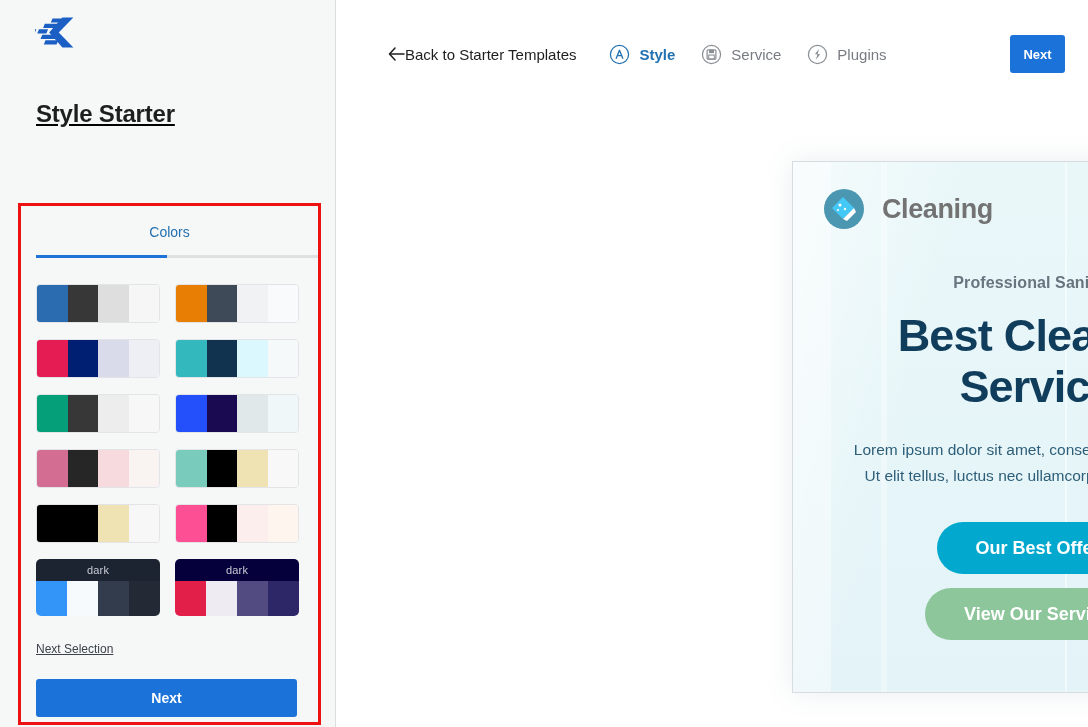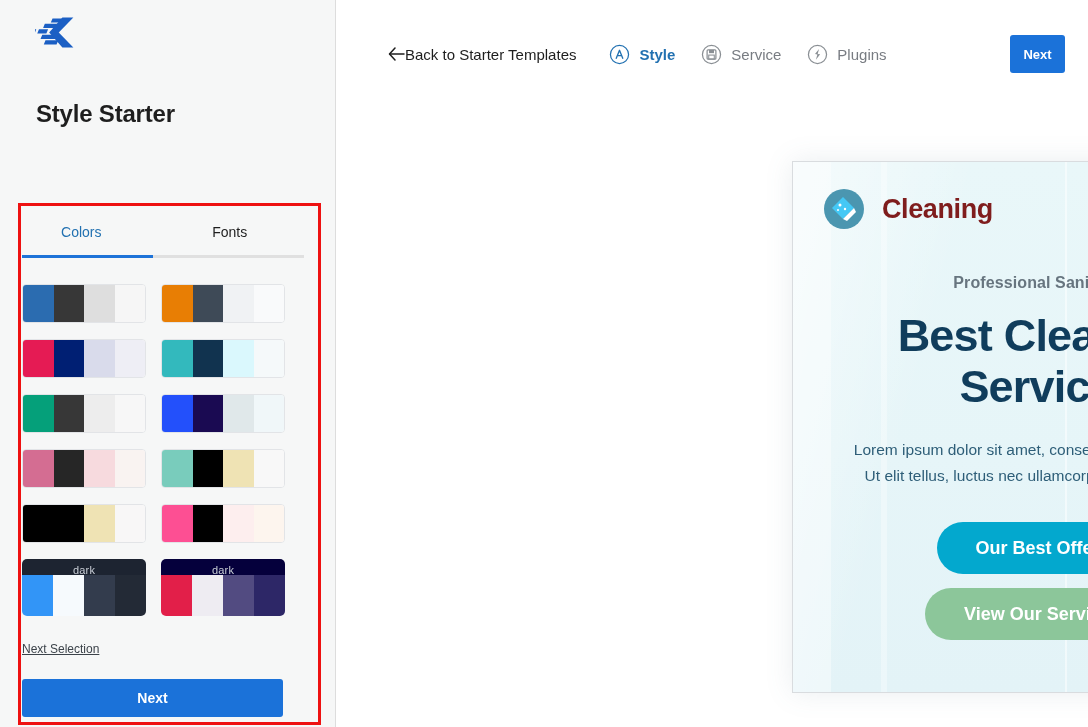"Style Starter" .sidebar { text-decoration: none -> underline }
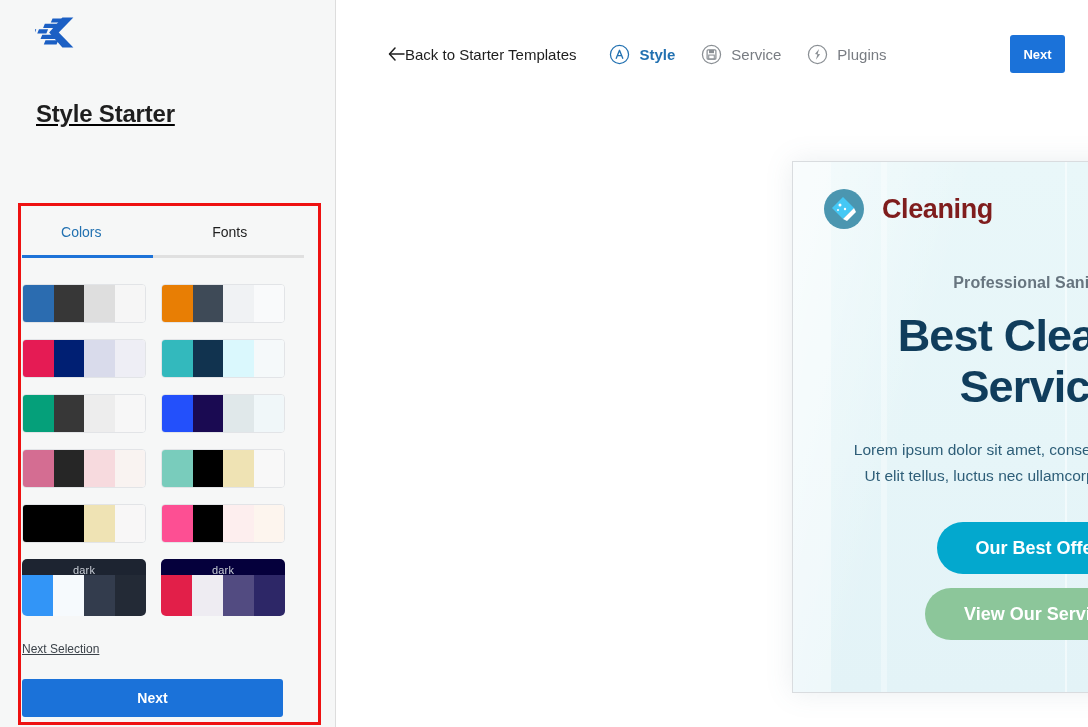"Cleaning" .brand-name { color: #7f1d1d -> #737373 }
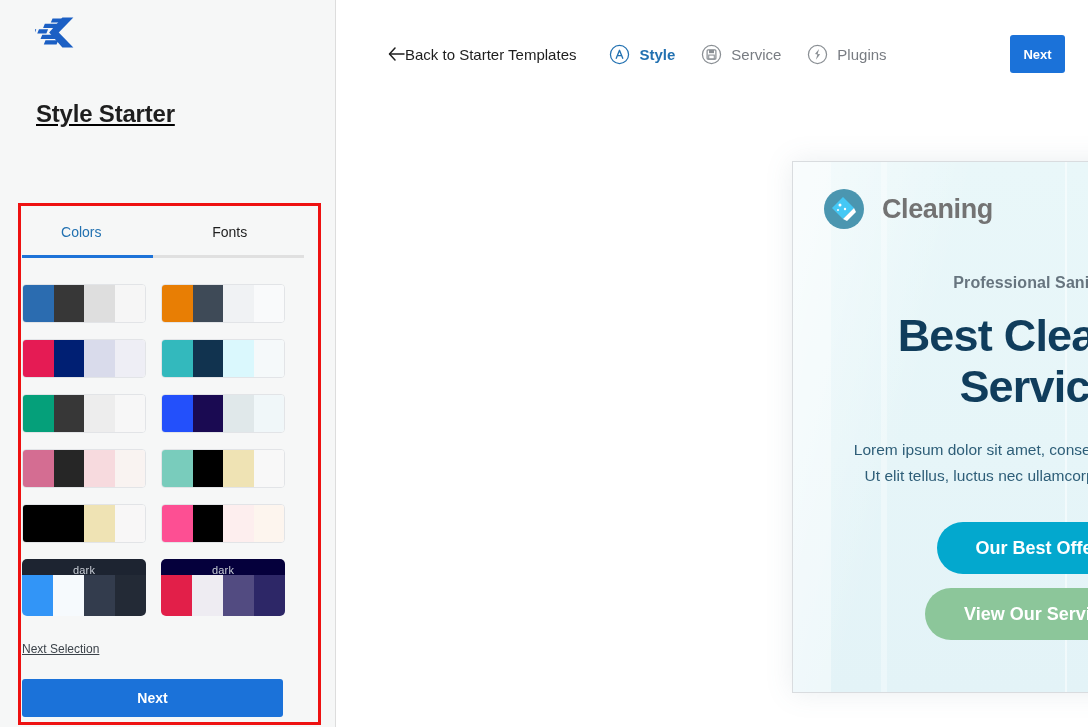"Colors" .panel { left: 7px -> 21px }
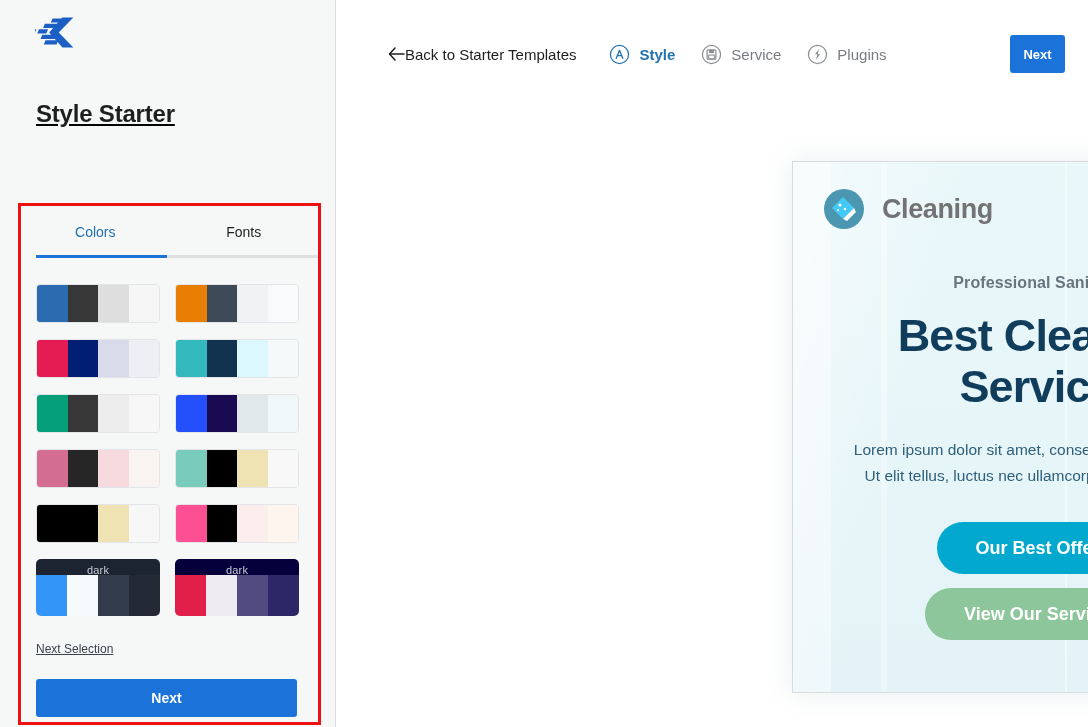"Fonts" button.tab { html: <button>Fonts</button> -> none }
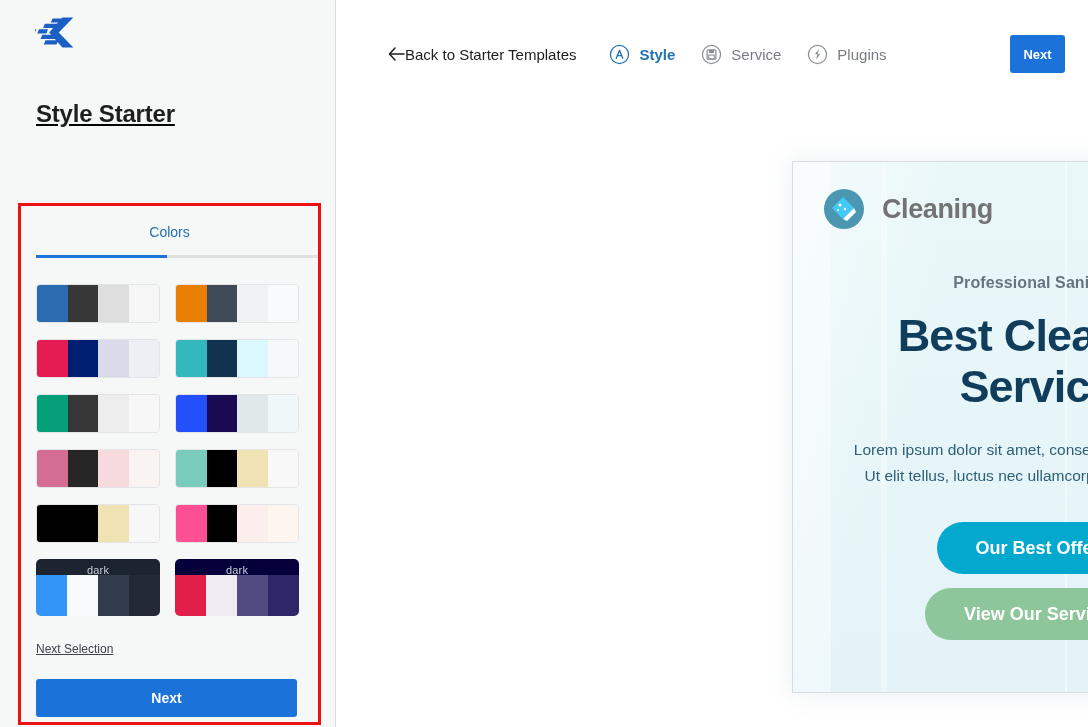"dark" .dark-label { height: 16px -> 22px }
